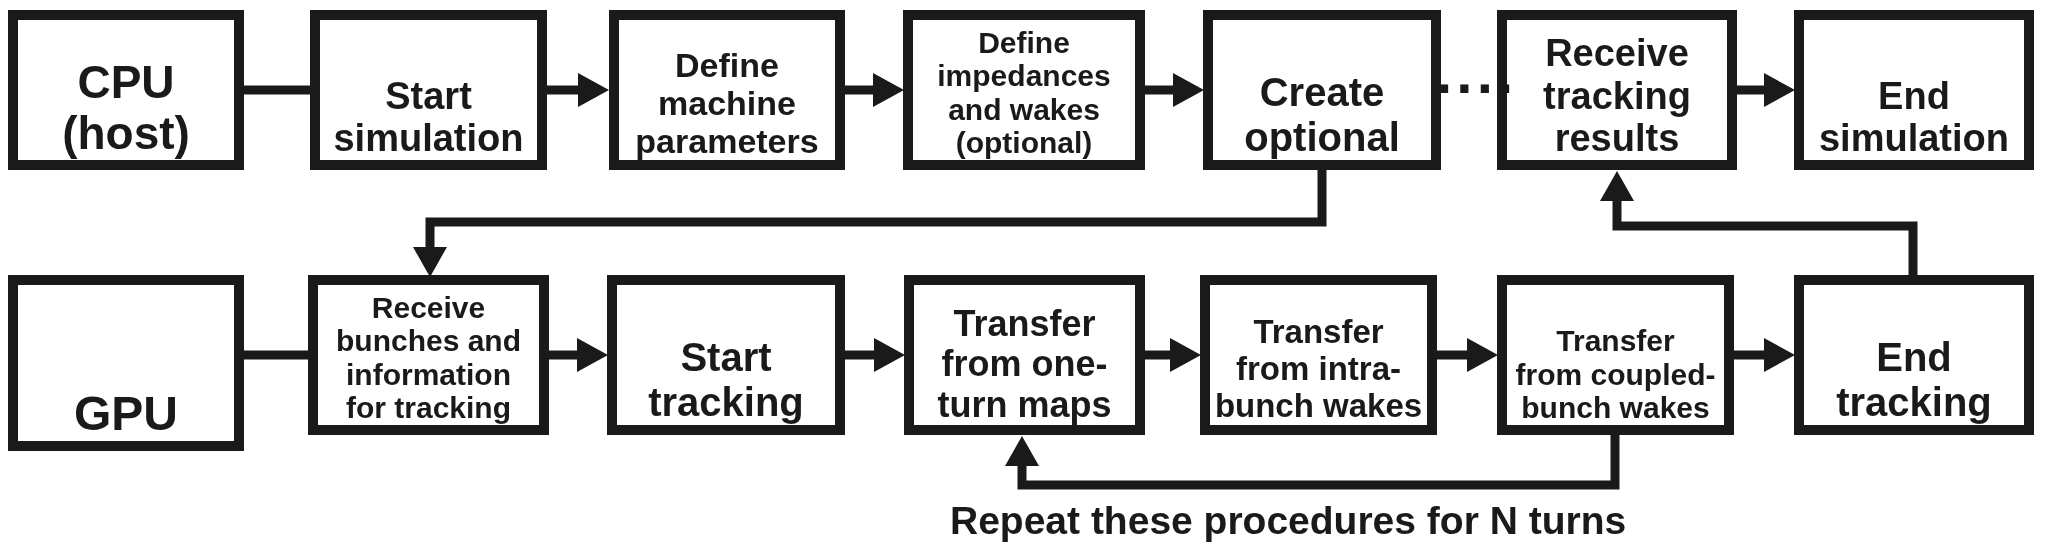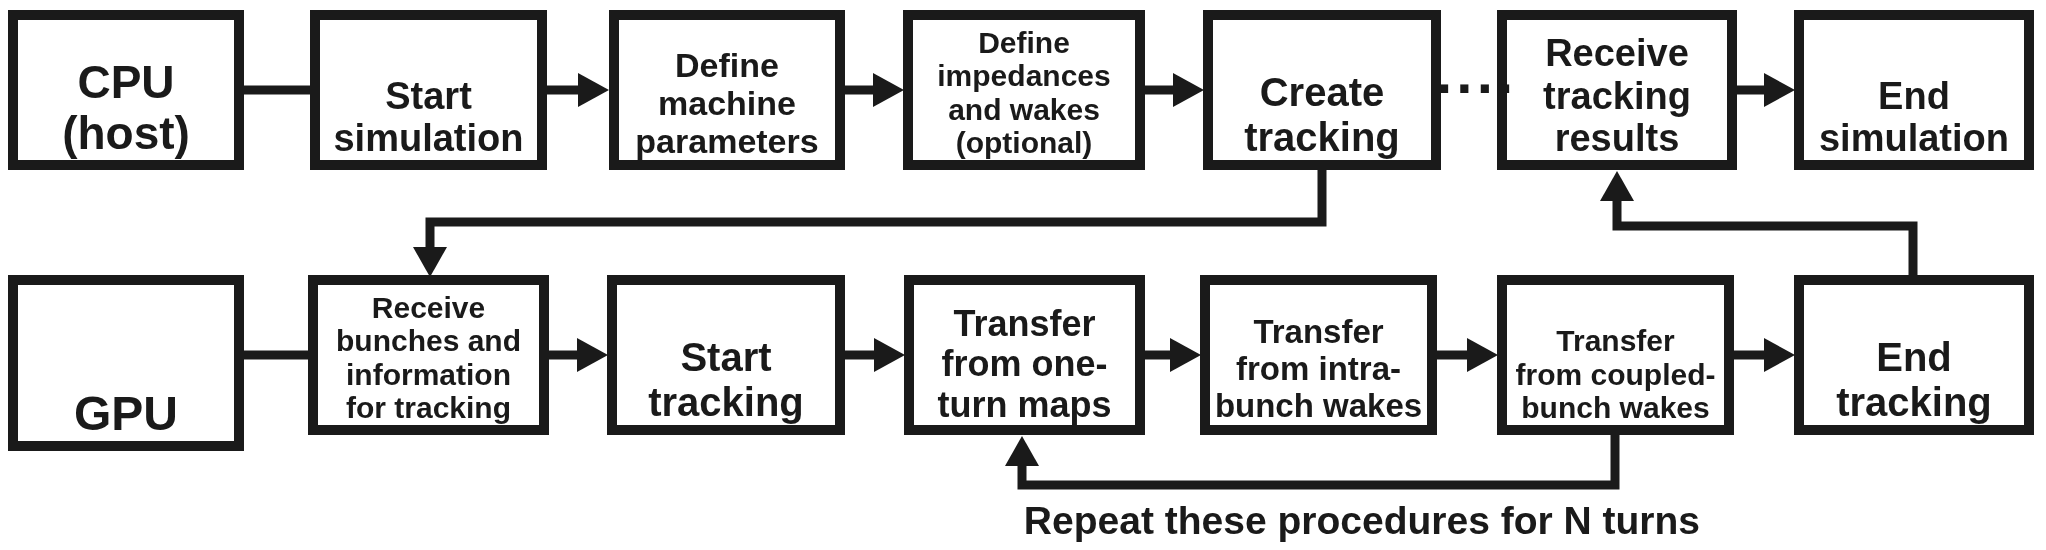"Create" span.box-label { text: tracking -> optional }
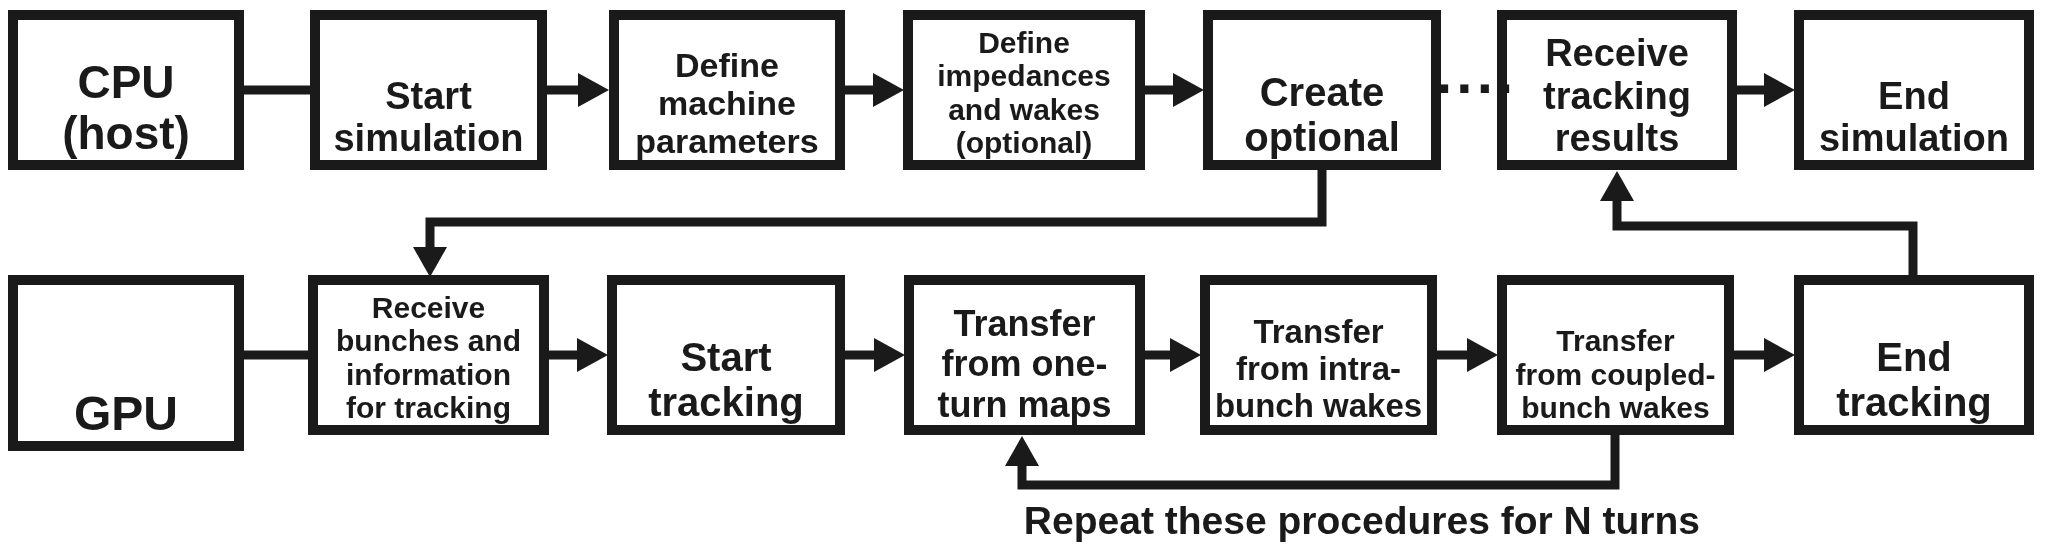"Repeat these procedures for N" .loop-caption { text-align: right -> left }
